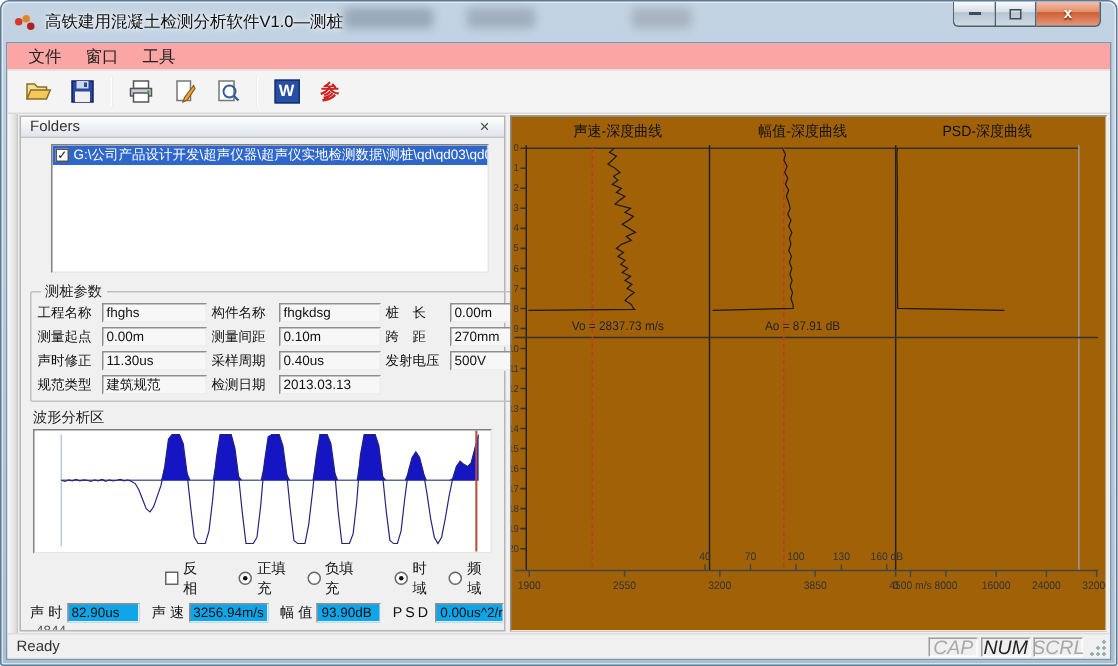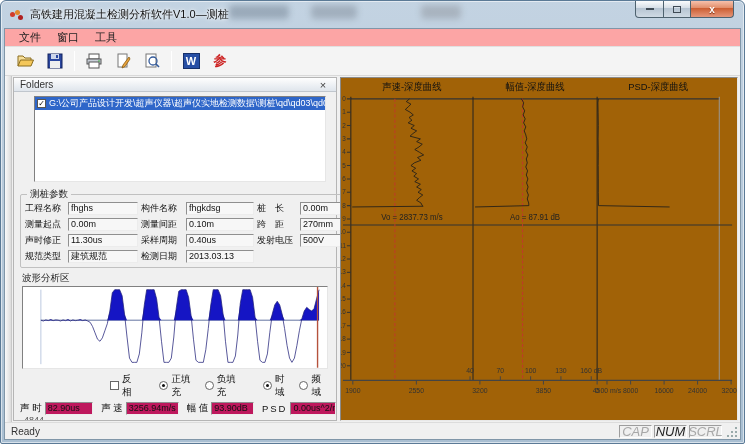"82.90us" .ro-val { background: #be185d -> #0ea5e9 }
